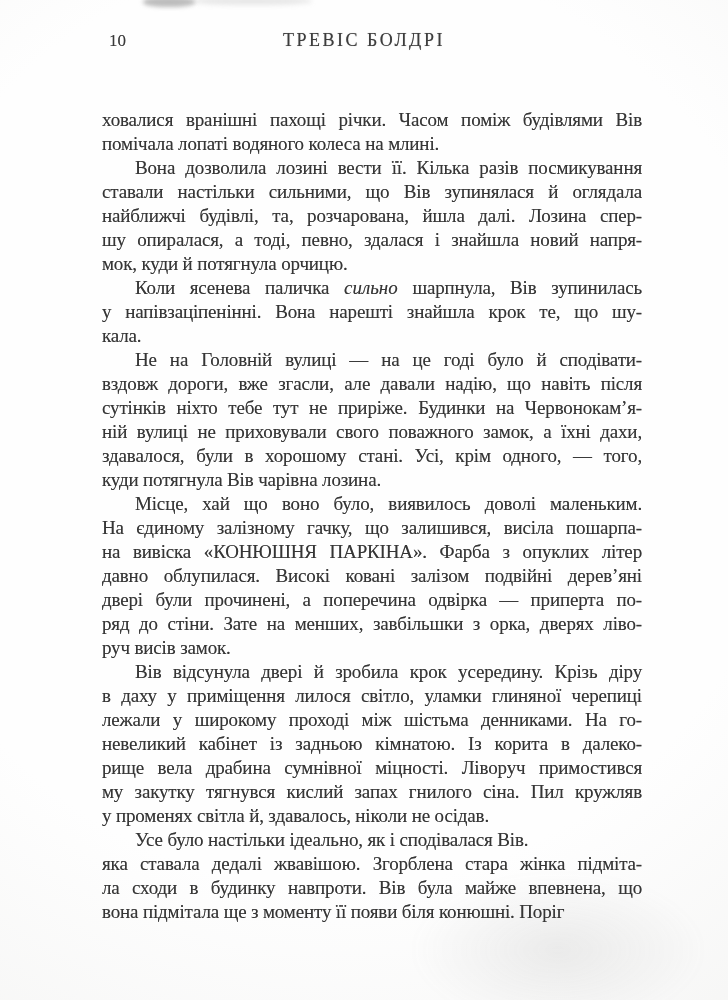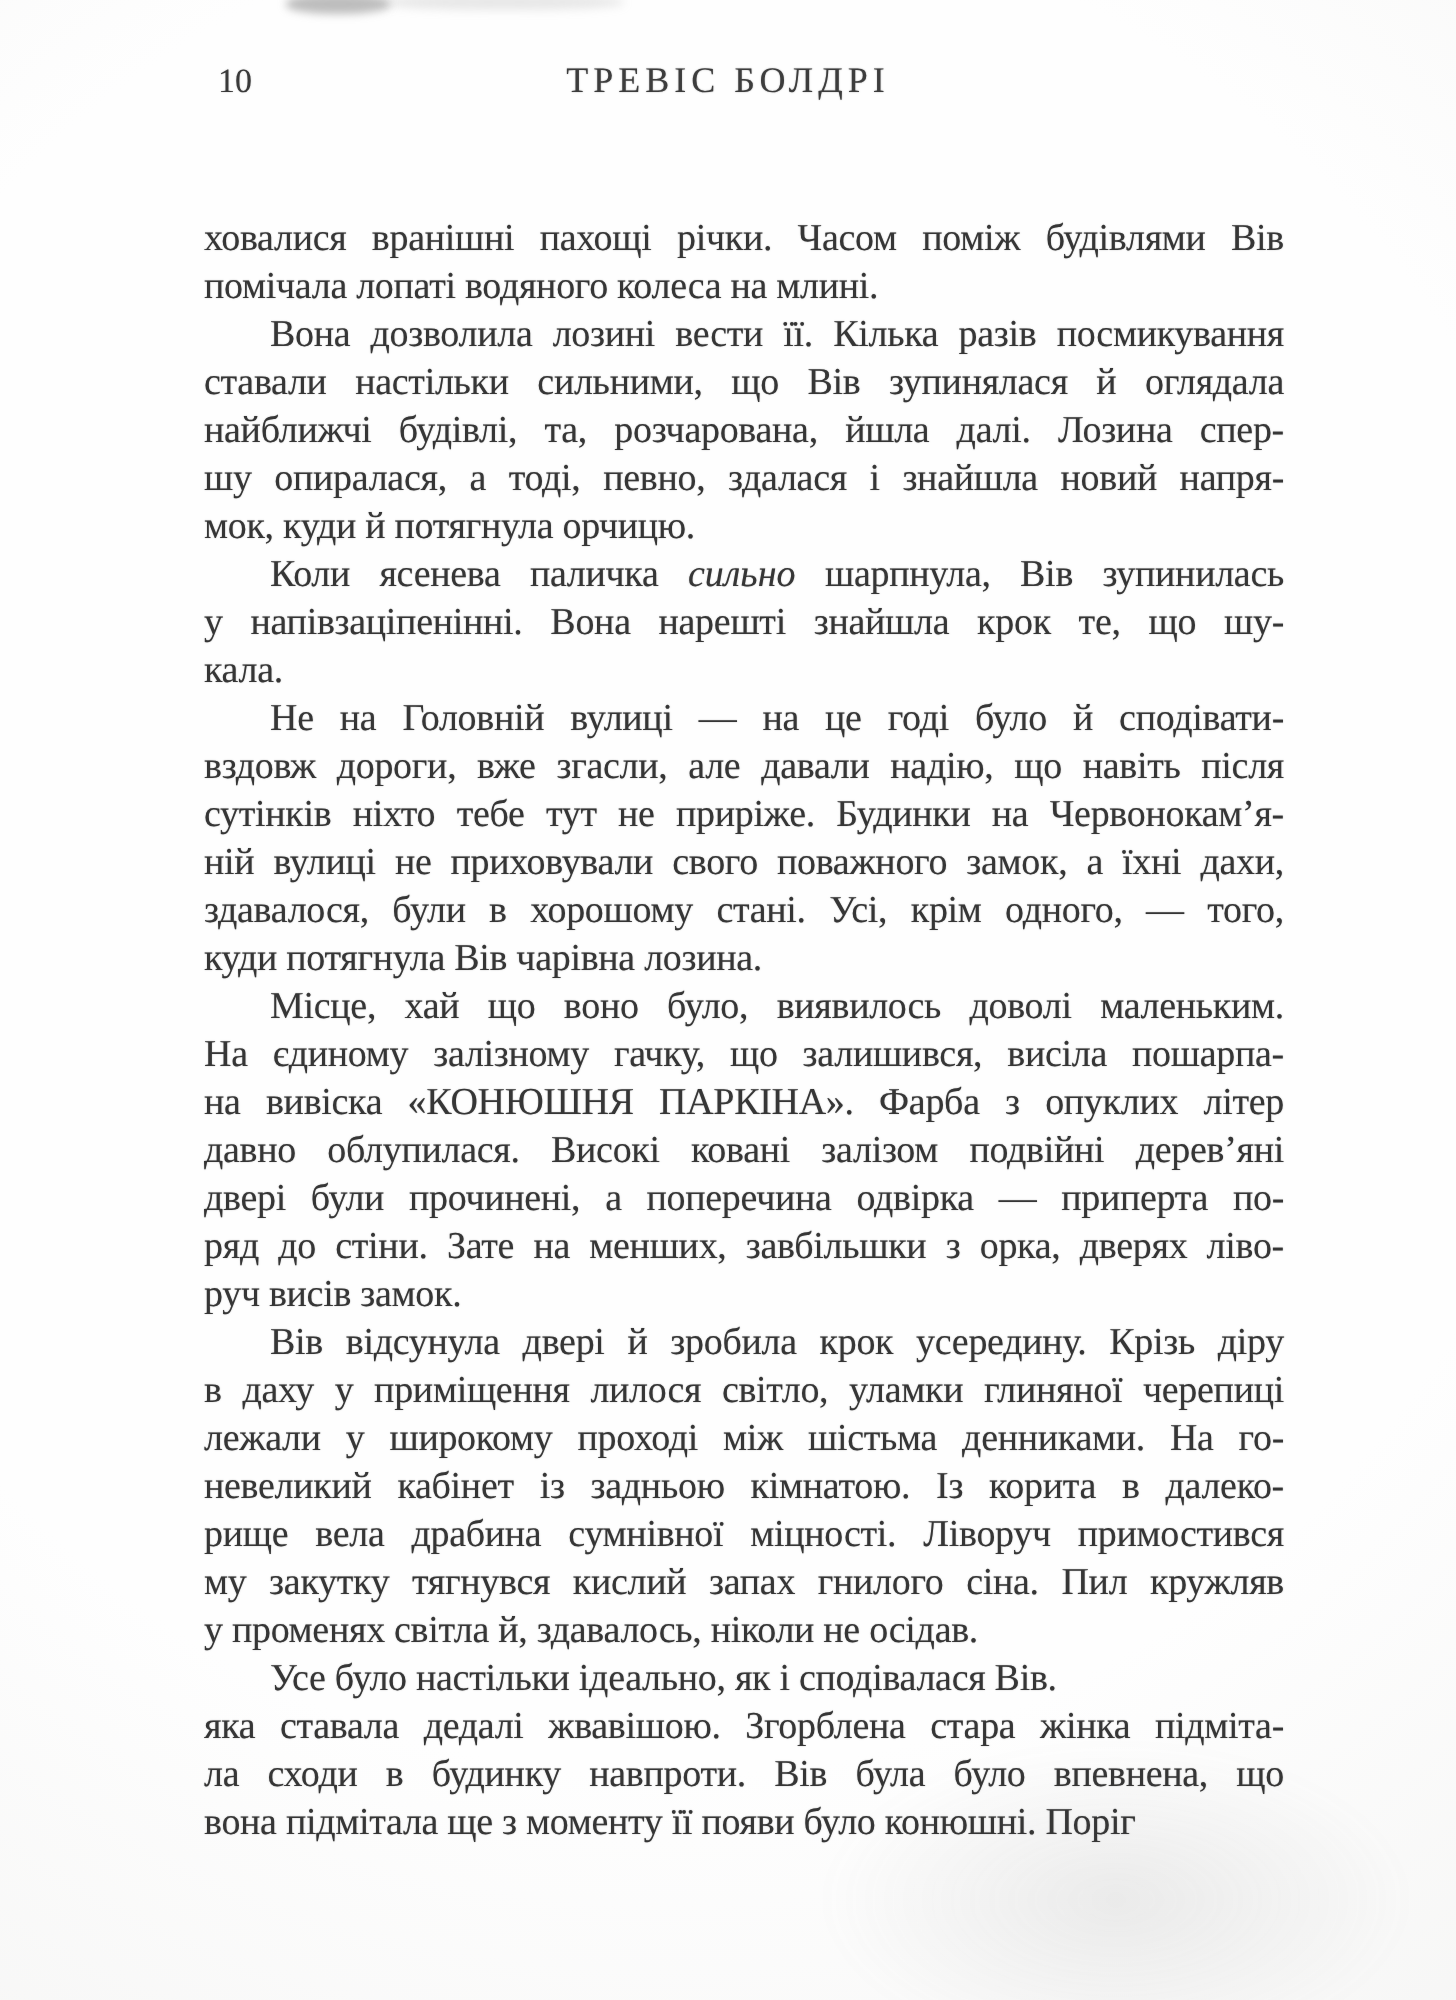"ла сходи в будинку навпроти." span { text: було -> майже }
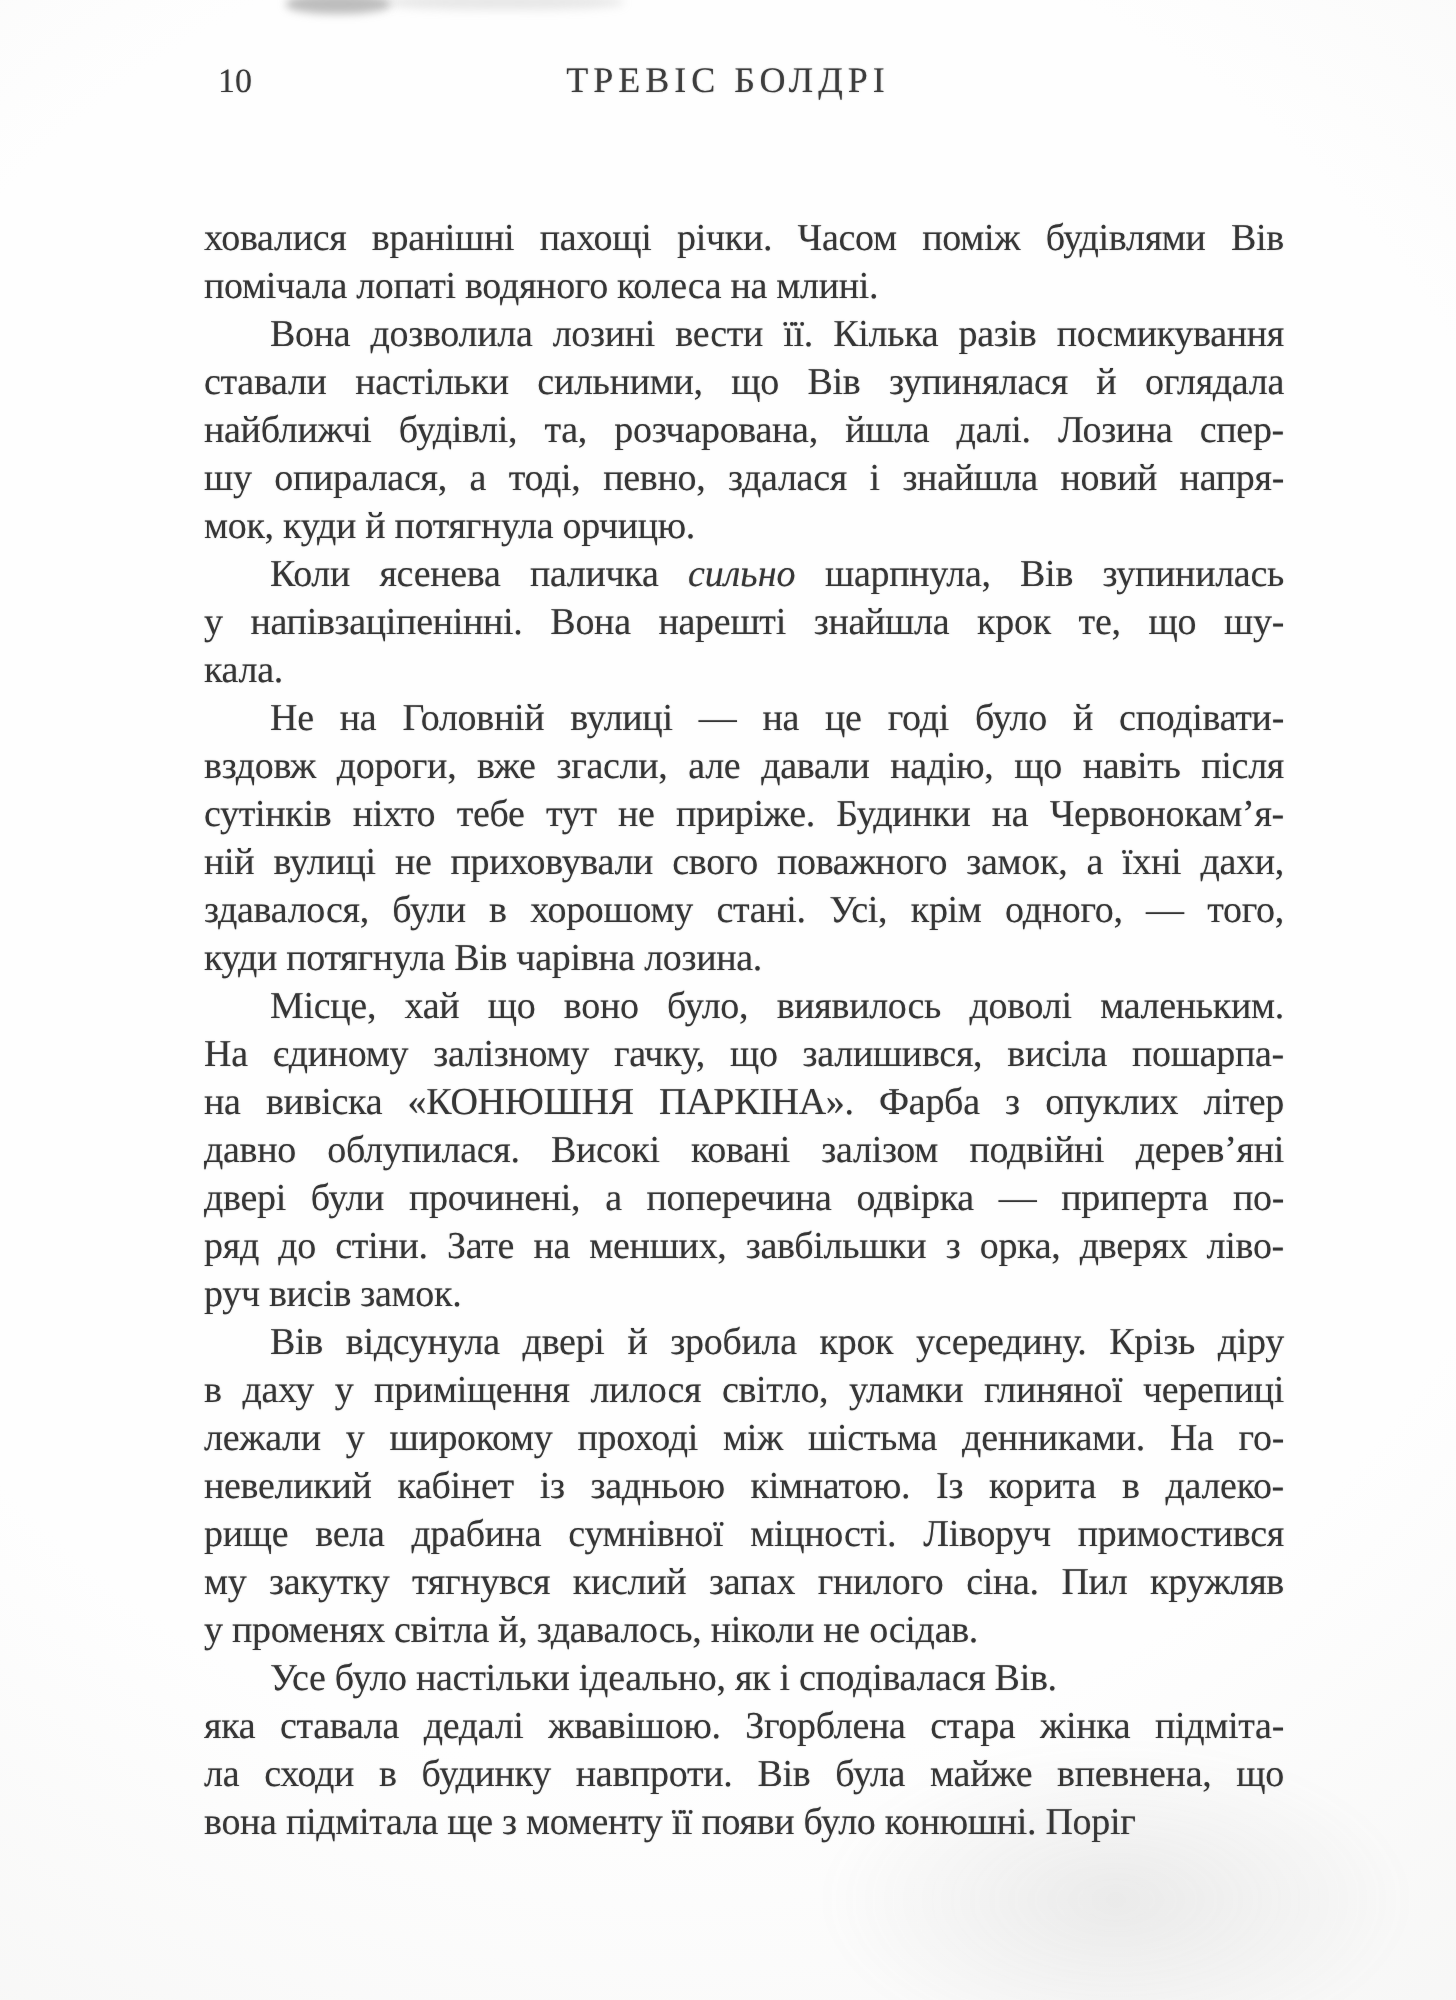"вона підмітала ще з моменту" span { text: було -> біля }
